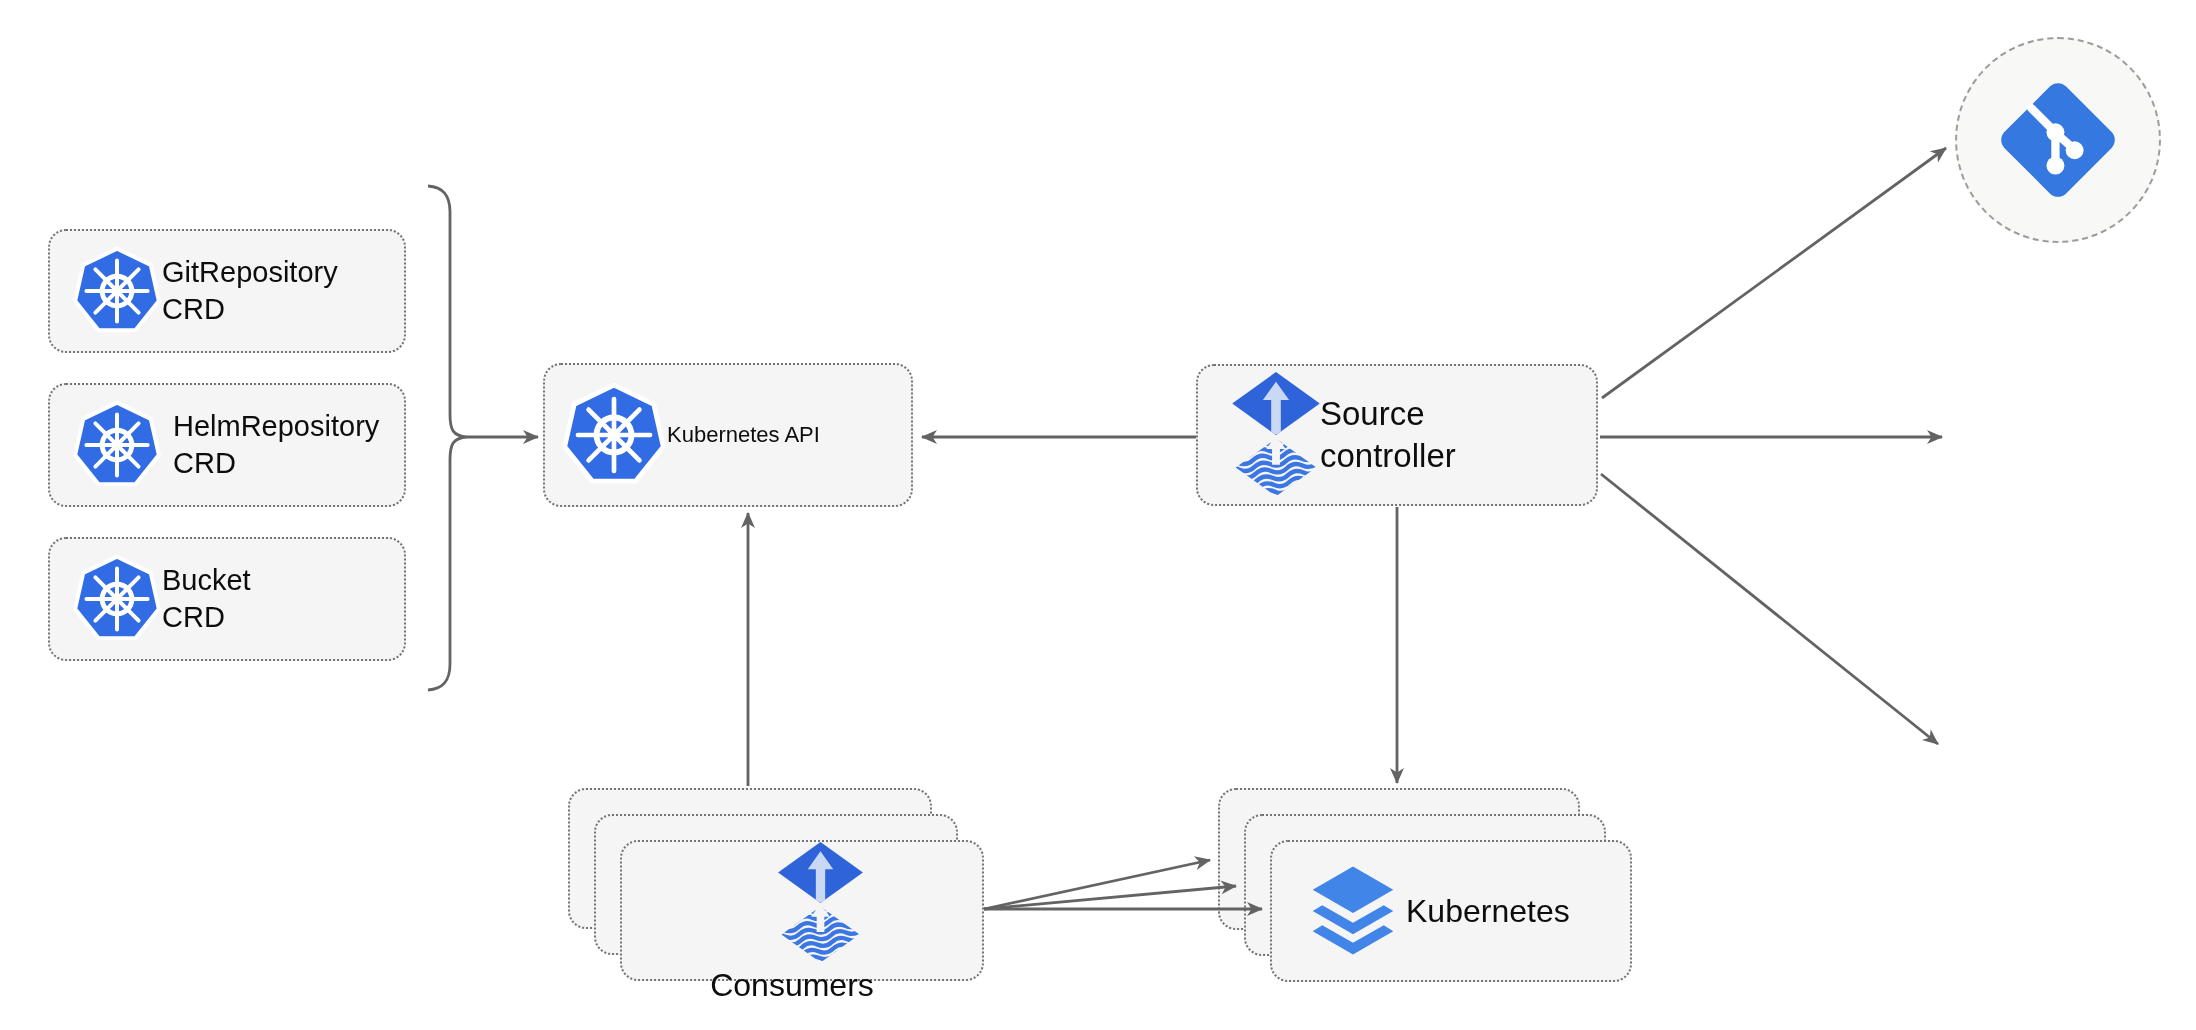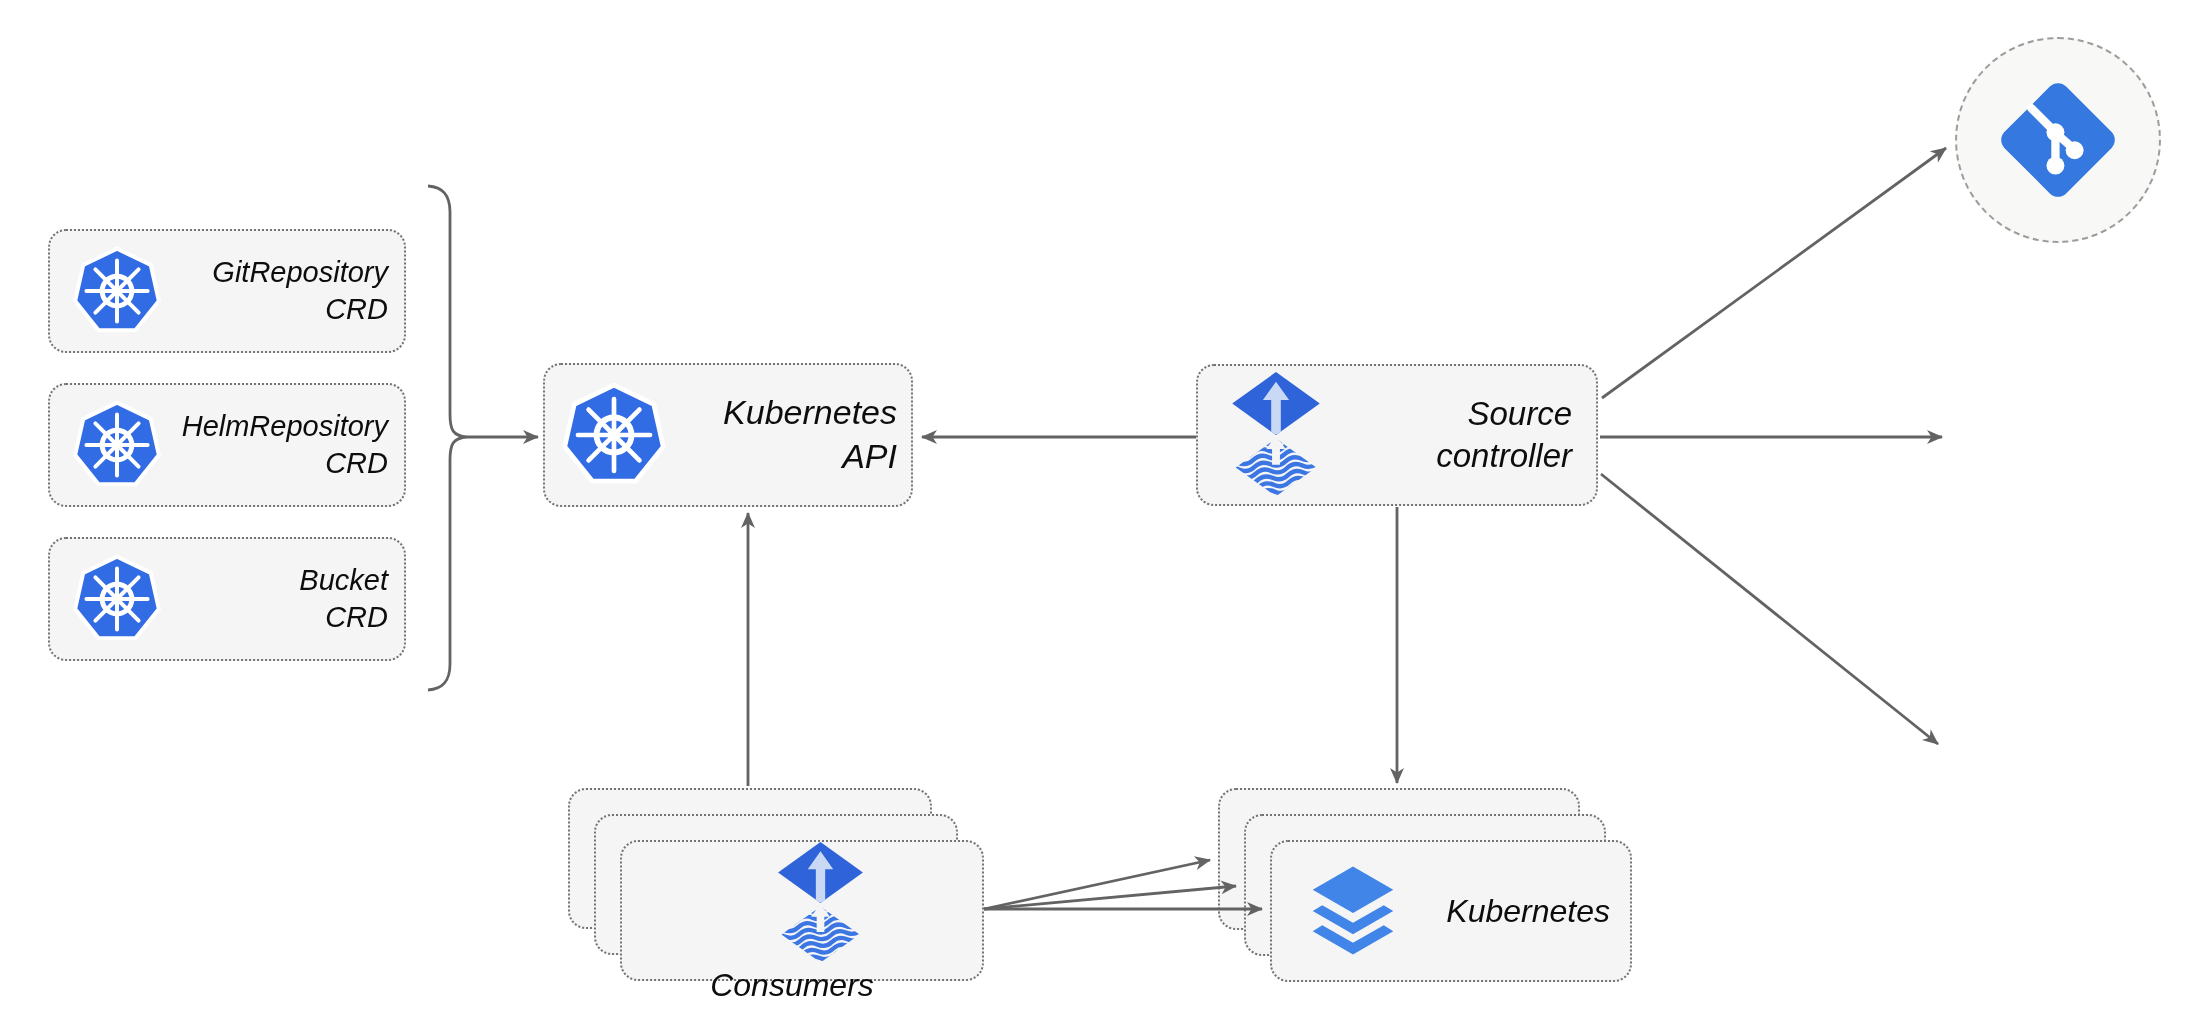"GitRepository" .node .label { font-style: italic -> none; text-align: right -> left }
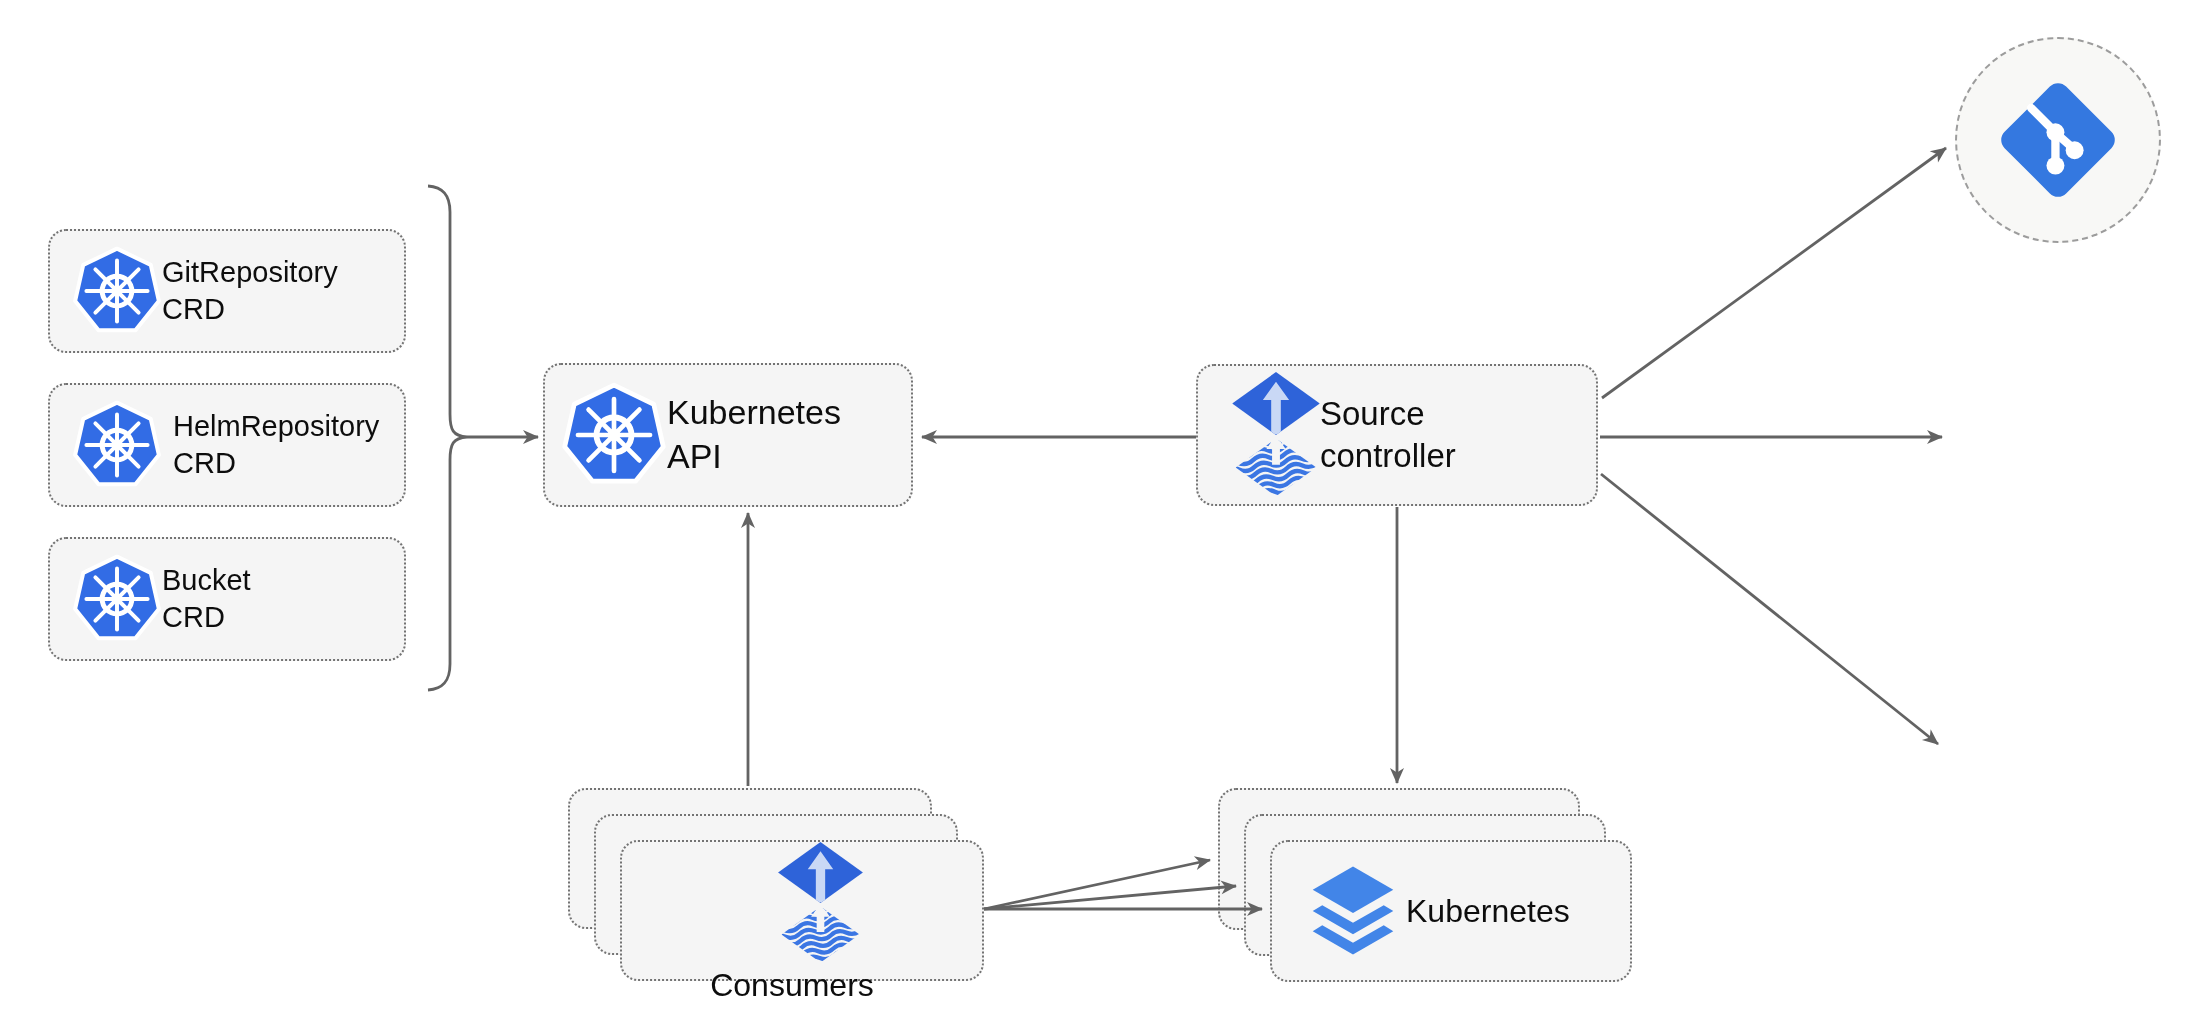"Kubernetes API" .kubeapi .label { font-size: 34px -> 22px }
